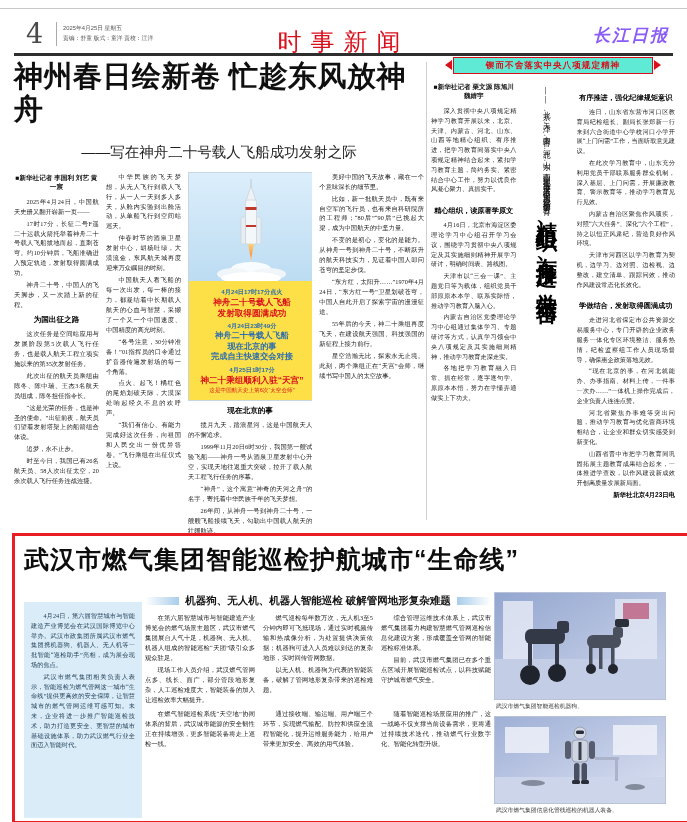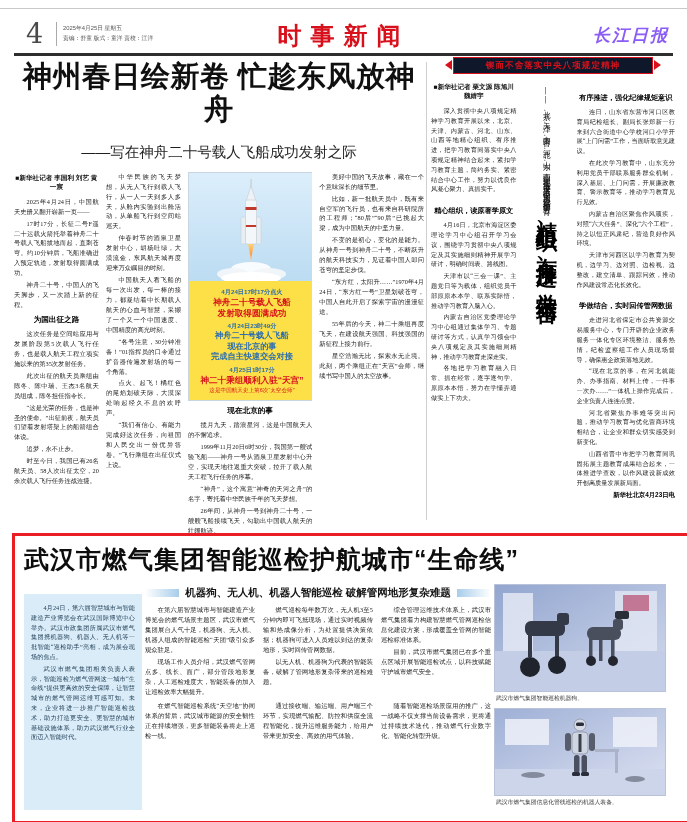"时事新闻" .section-title { font-weight: 700 -> 400; top: 2px -> 8px }
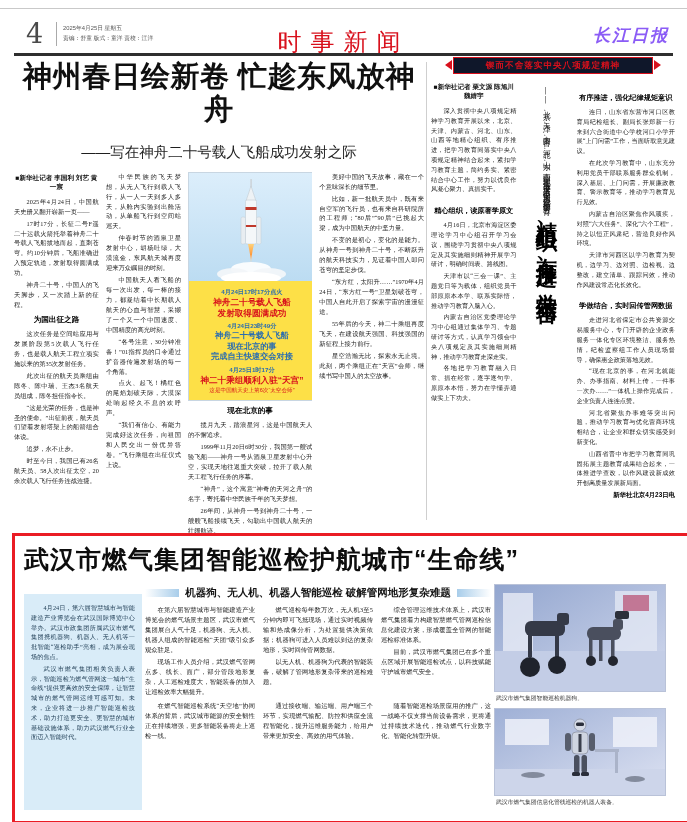"神州春日绘新卷 忙趁东风放神舟" .hl1 { text-align: center -> left }
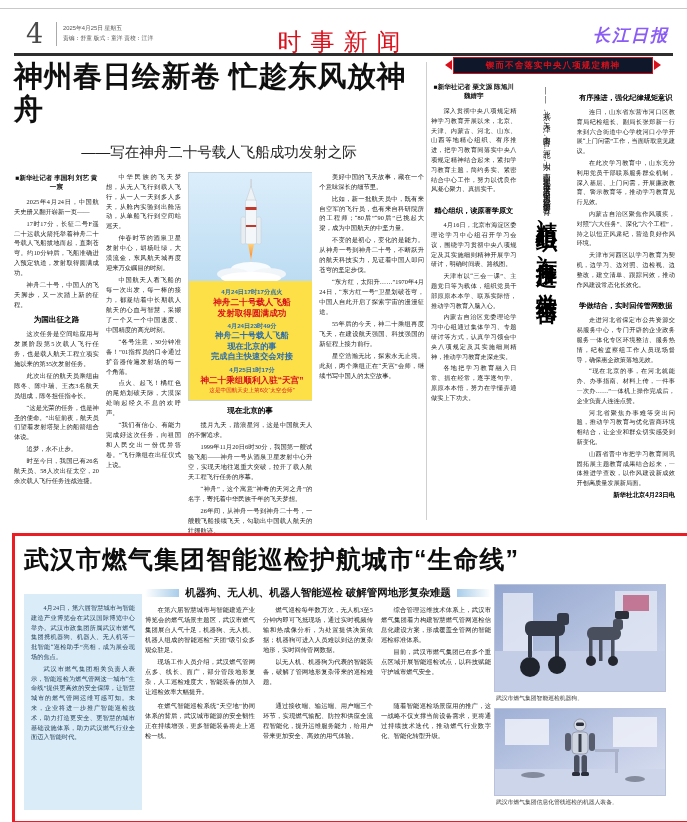"锲而不舍落实中央八项规定精神" .banner { background: #0f172a -> #5eead4 }
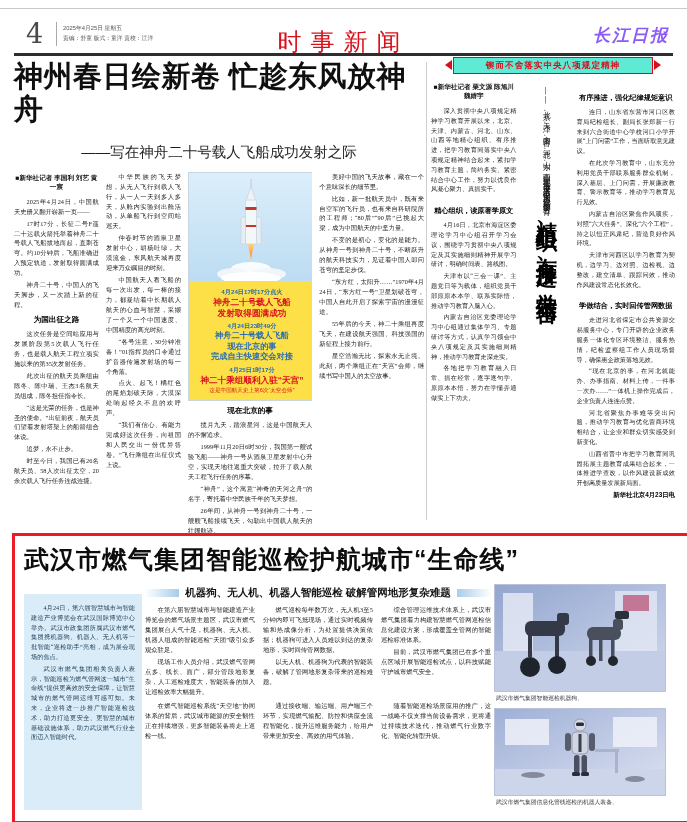"学做结合，实时回传管网数据" div.colsub { text: 实时回传管网数据 -> 发射取得圆满成功 }
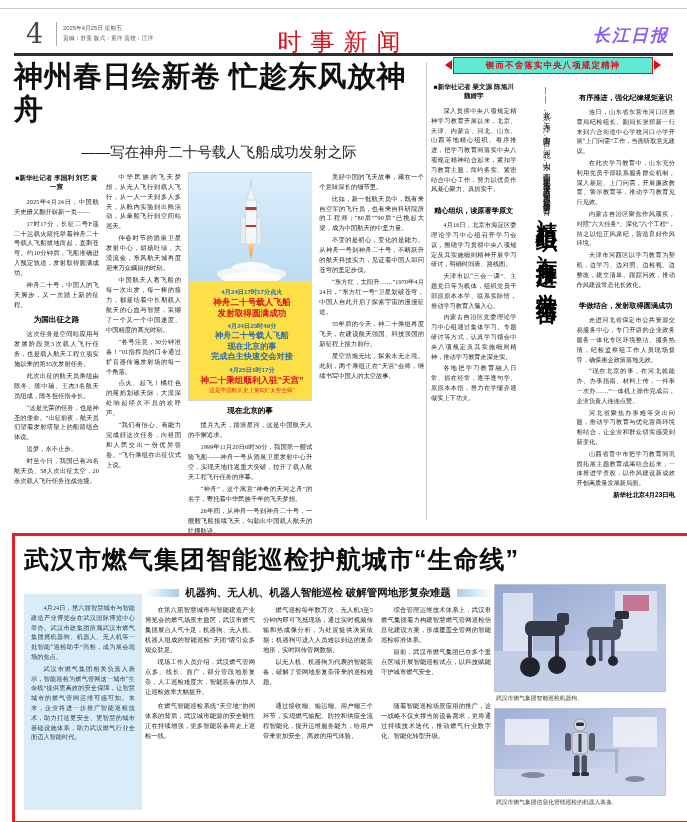"机器狗、无人机、机器人智能巡检 破解管网地形复杂难题" .bcontent { margin-top: 8px -> 16px }
